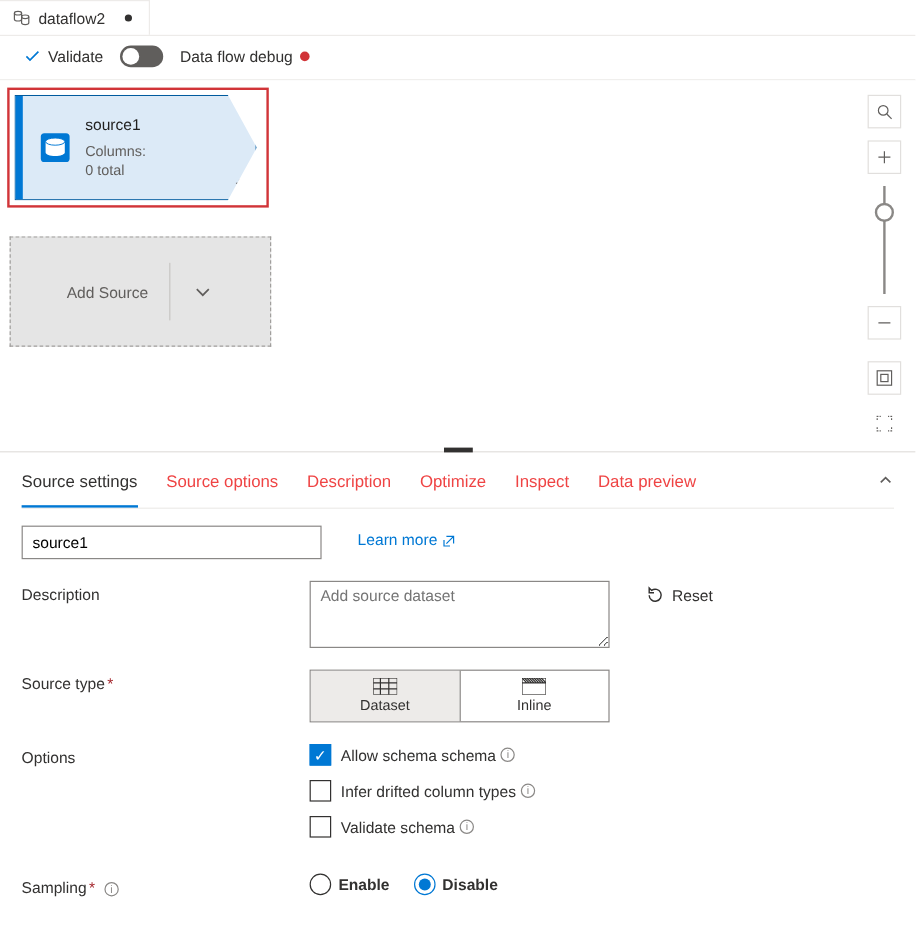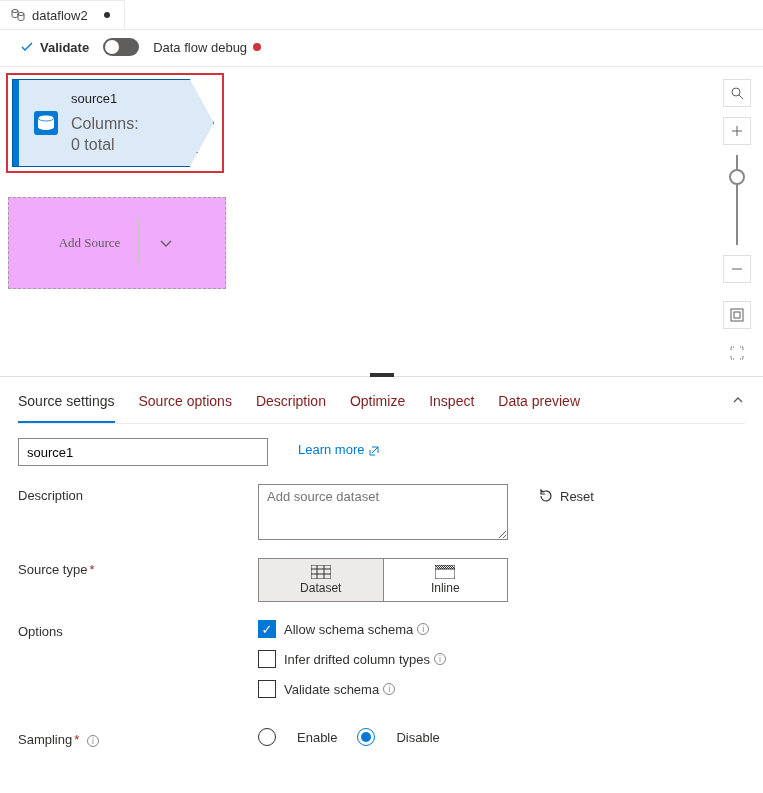"Validate" .validate { font-weight: bold -> none }
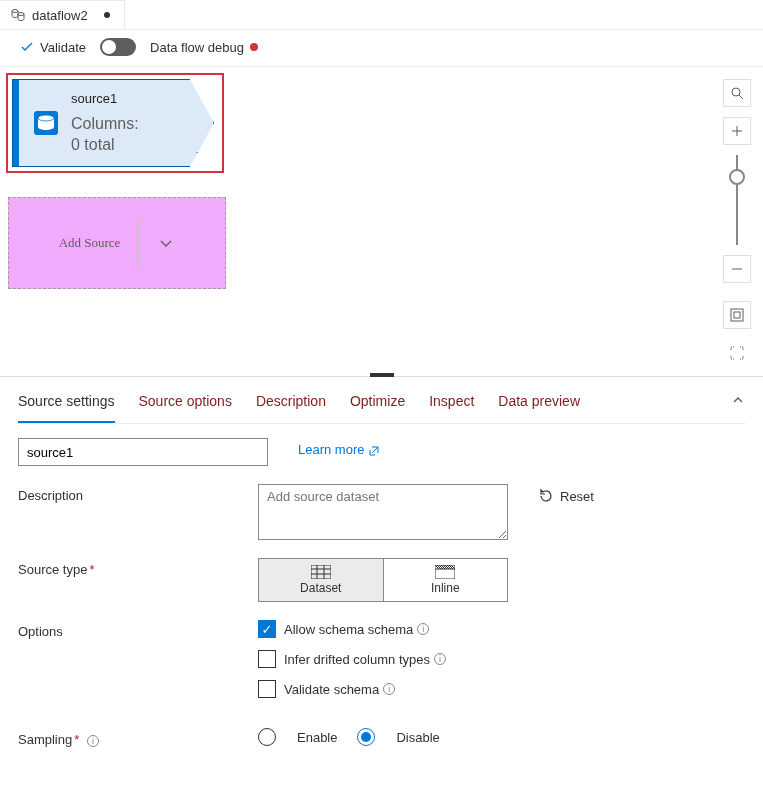"Columns:" .source-text .sub { font-size: 16px -> 12px }
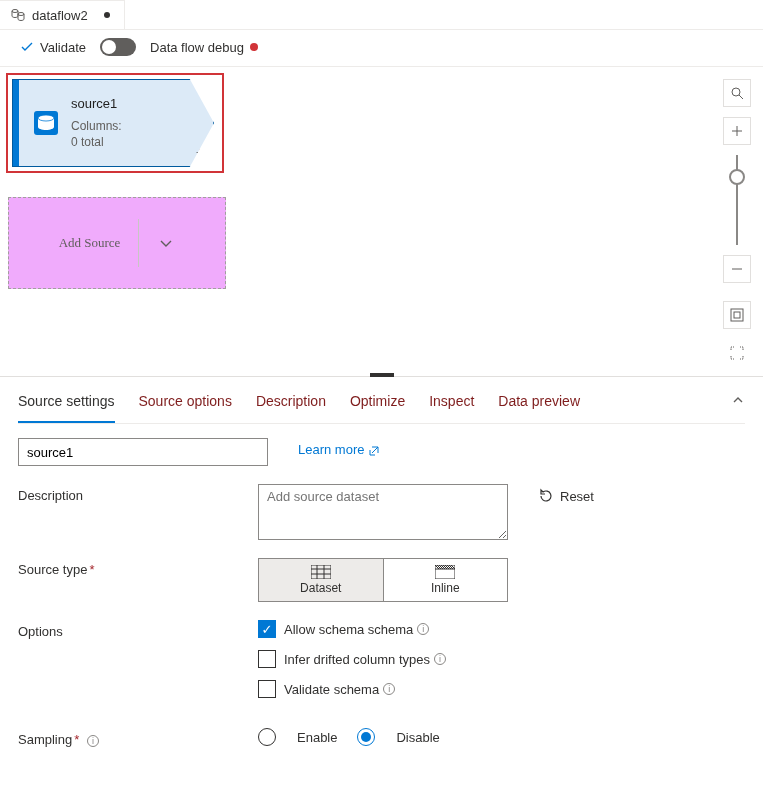"Add Source" .add-source { background: #f0abfc -> #e5e5e5; font-family: Liberation Serif, serif -> none }
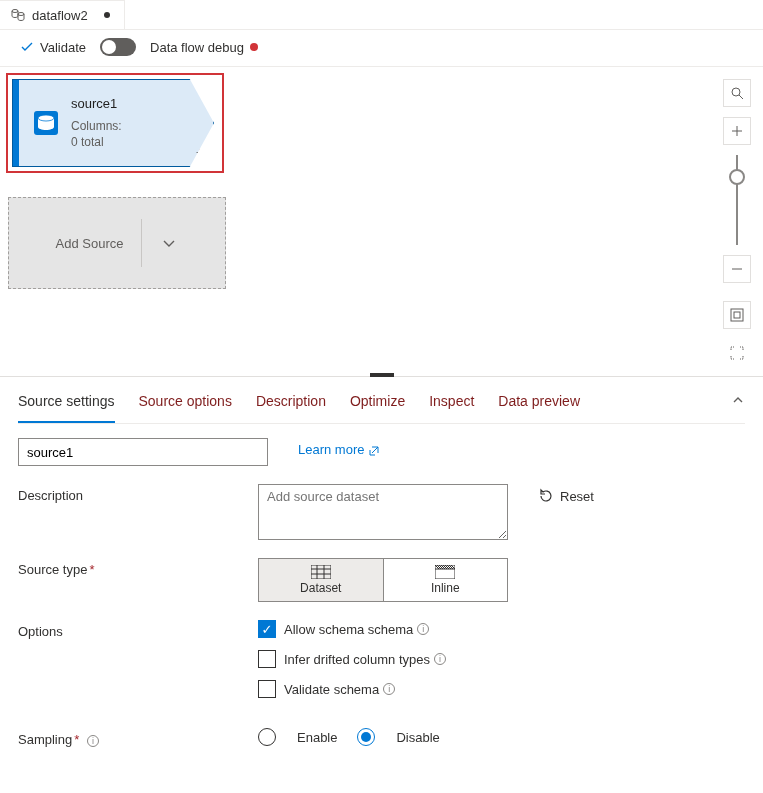"Source options" .panel-tab { color: #7f1d1d -> #ef4444 }
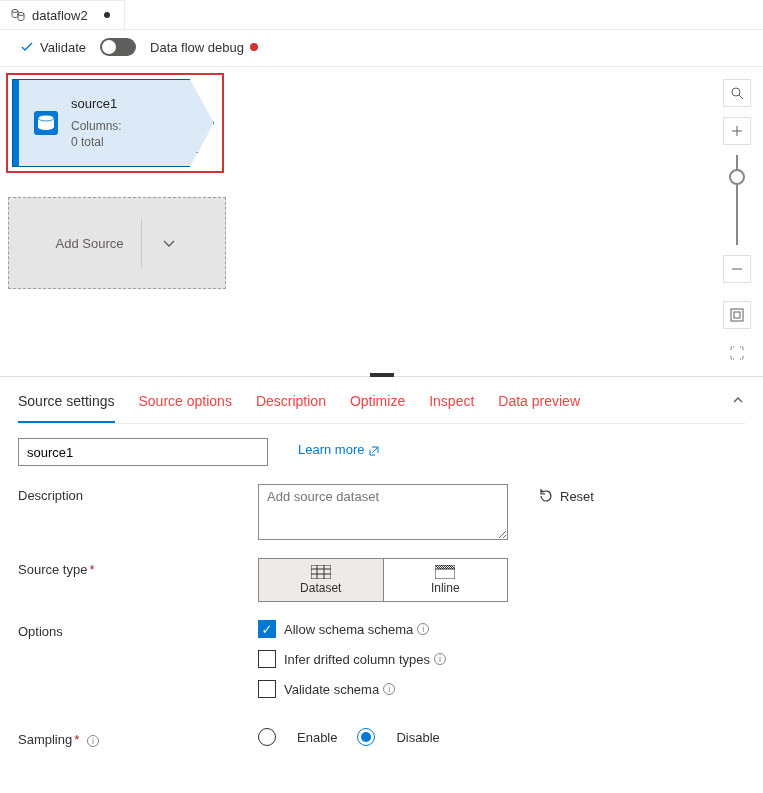"Enable" .radio { font-weight: none -> bold; gap: 21px -> 6px }
